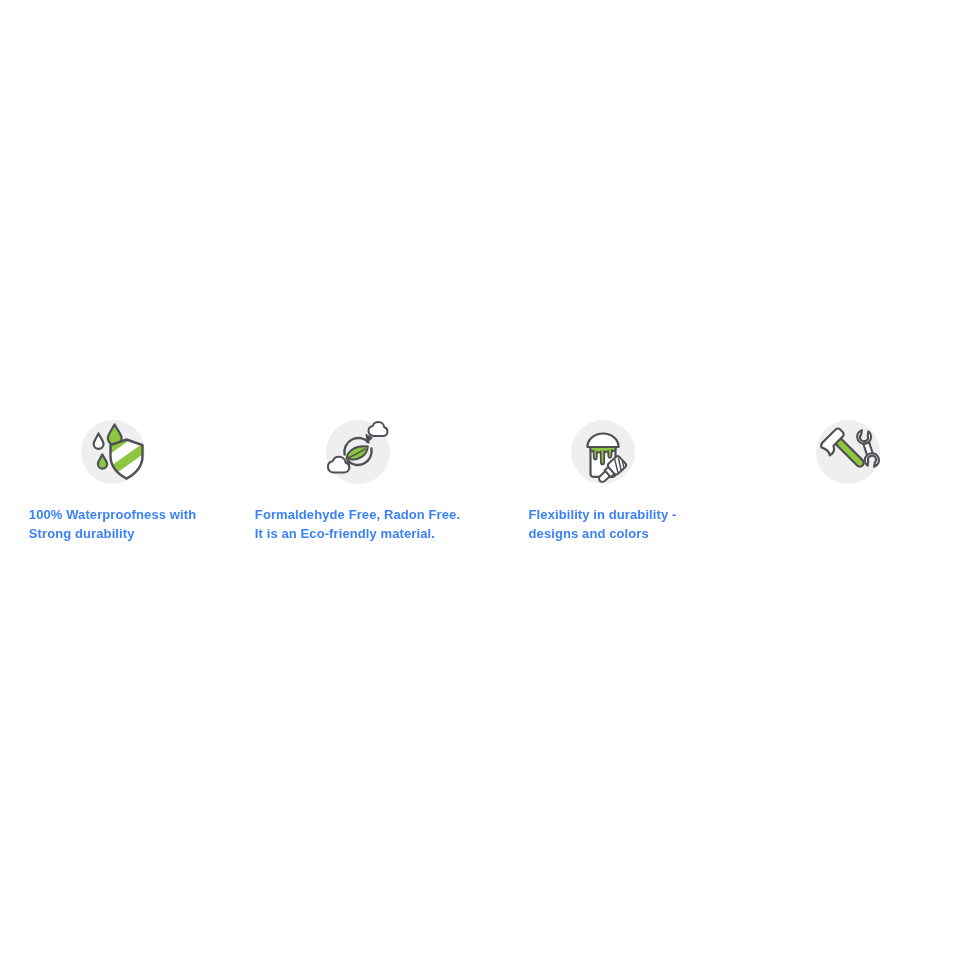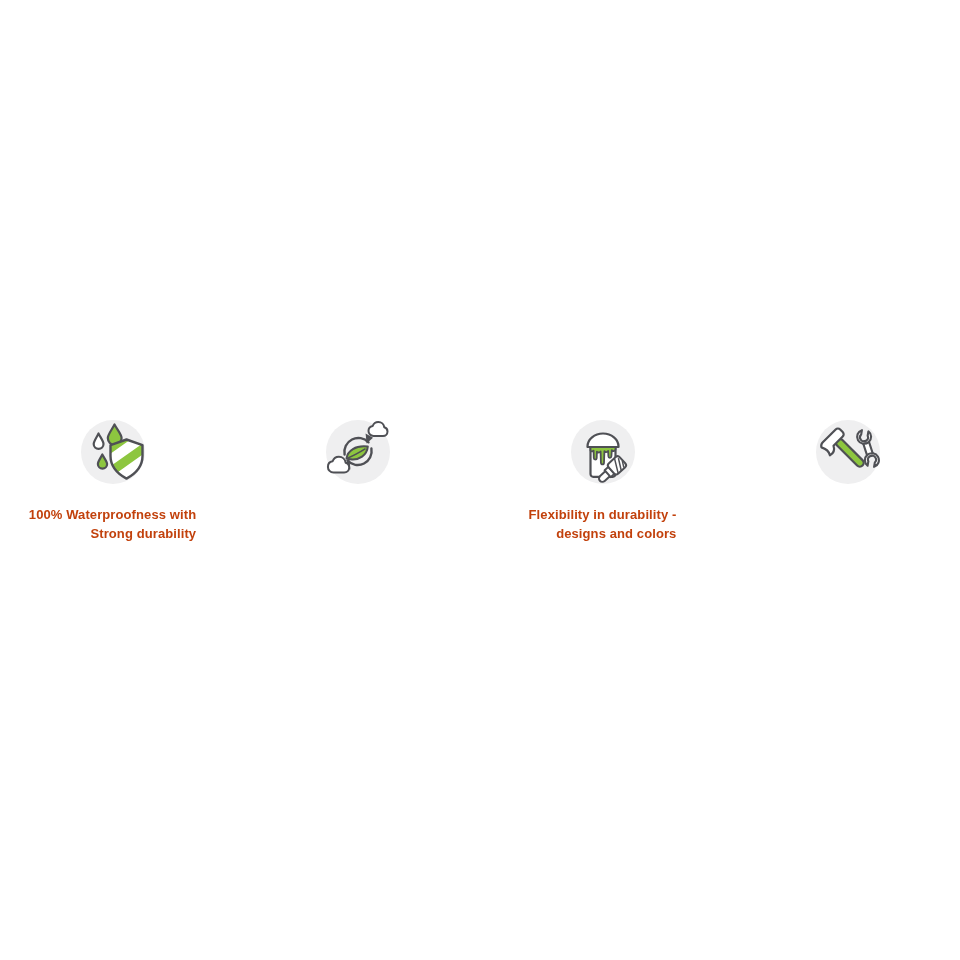"100% Waterproofness with" .caption { color: #c2410c -> #3b82f6; text-align: right -> left }
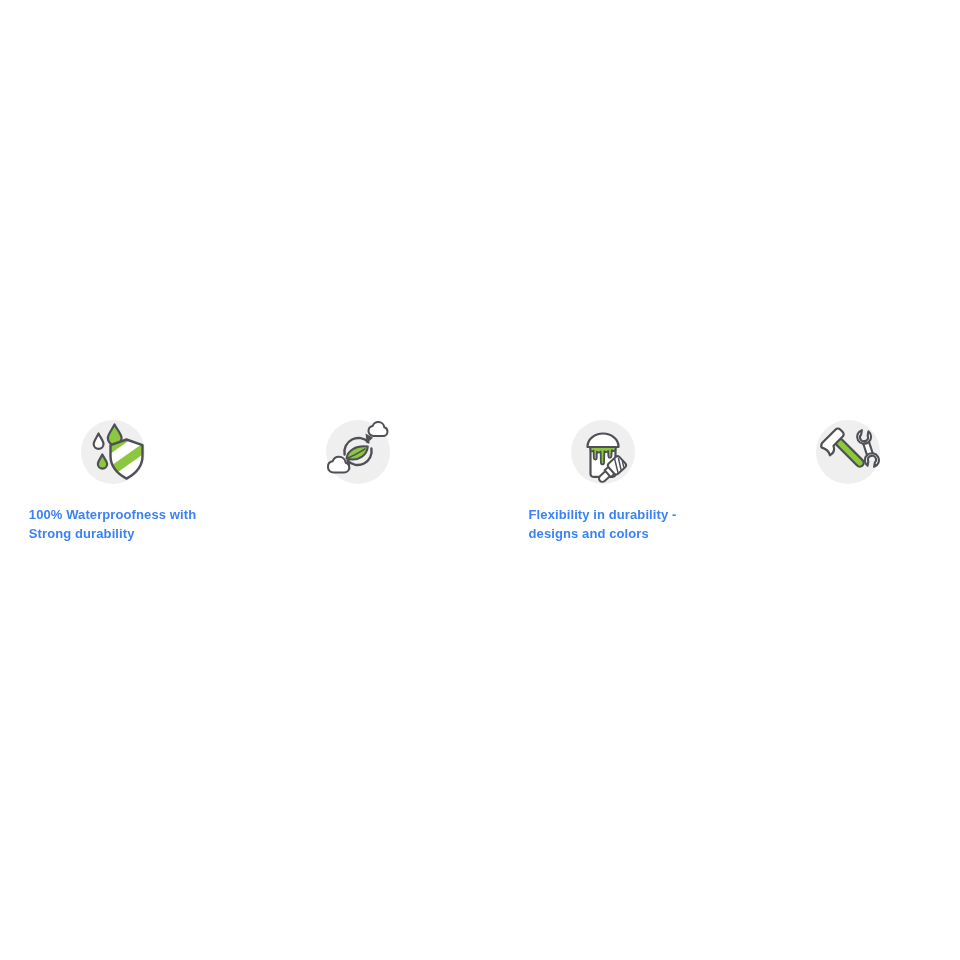"Formaldehyde Free, Radon Free." div.caption { html: none -> <div>Formaldehyde Free, Radon Free. It is an Eco-friendly material.</div> }
